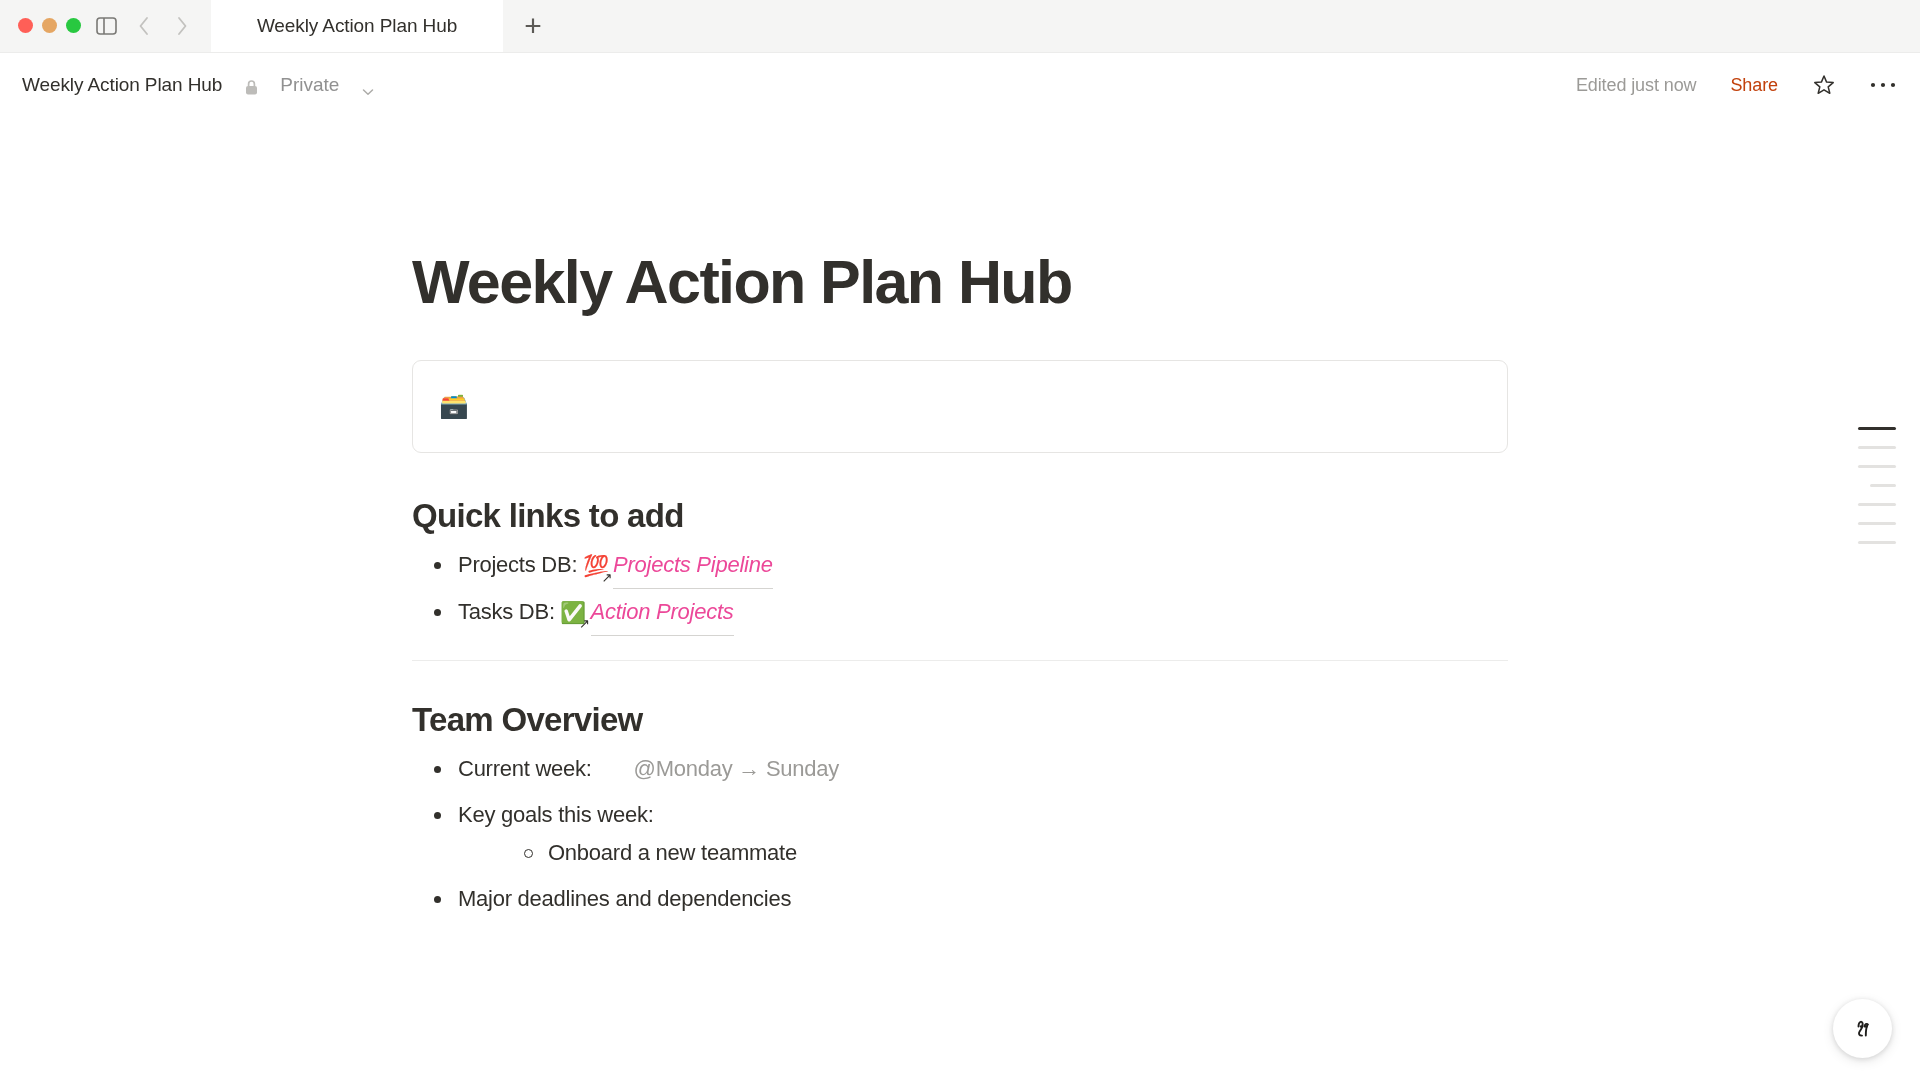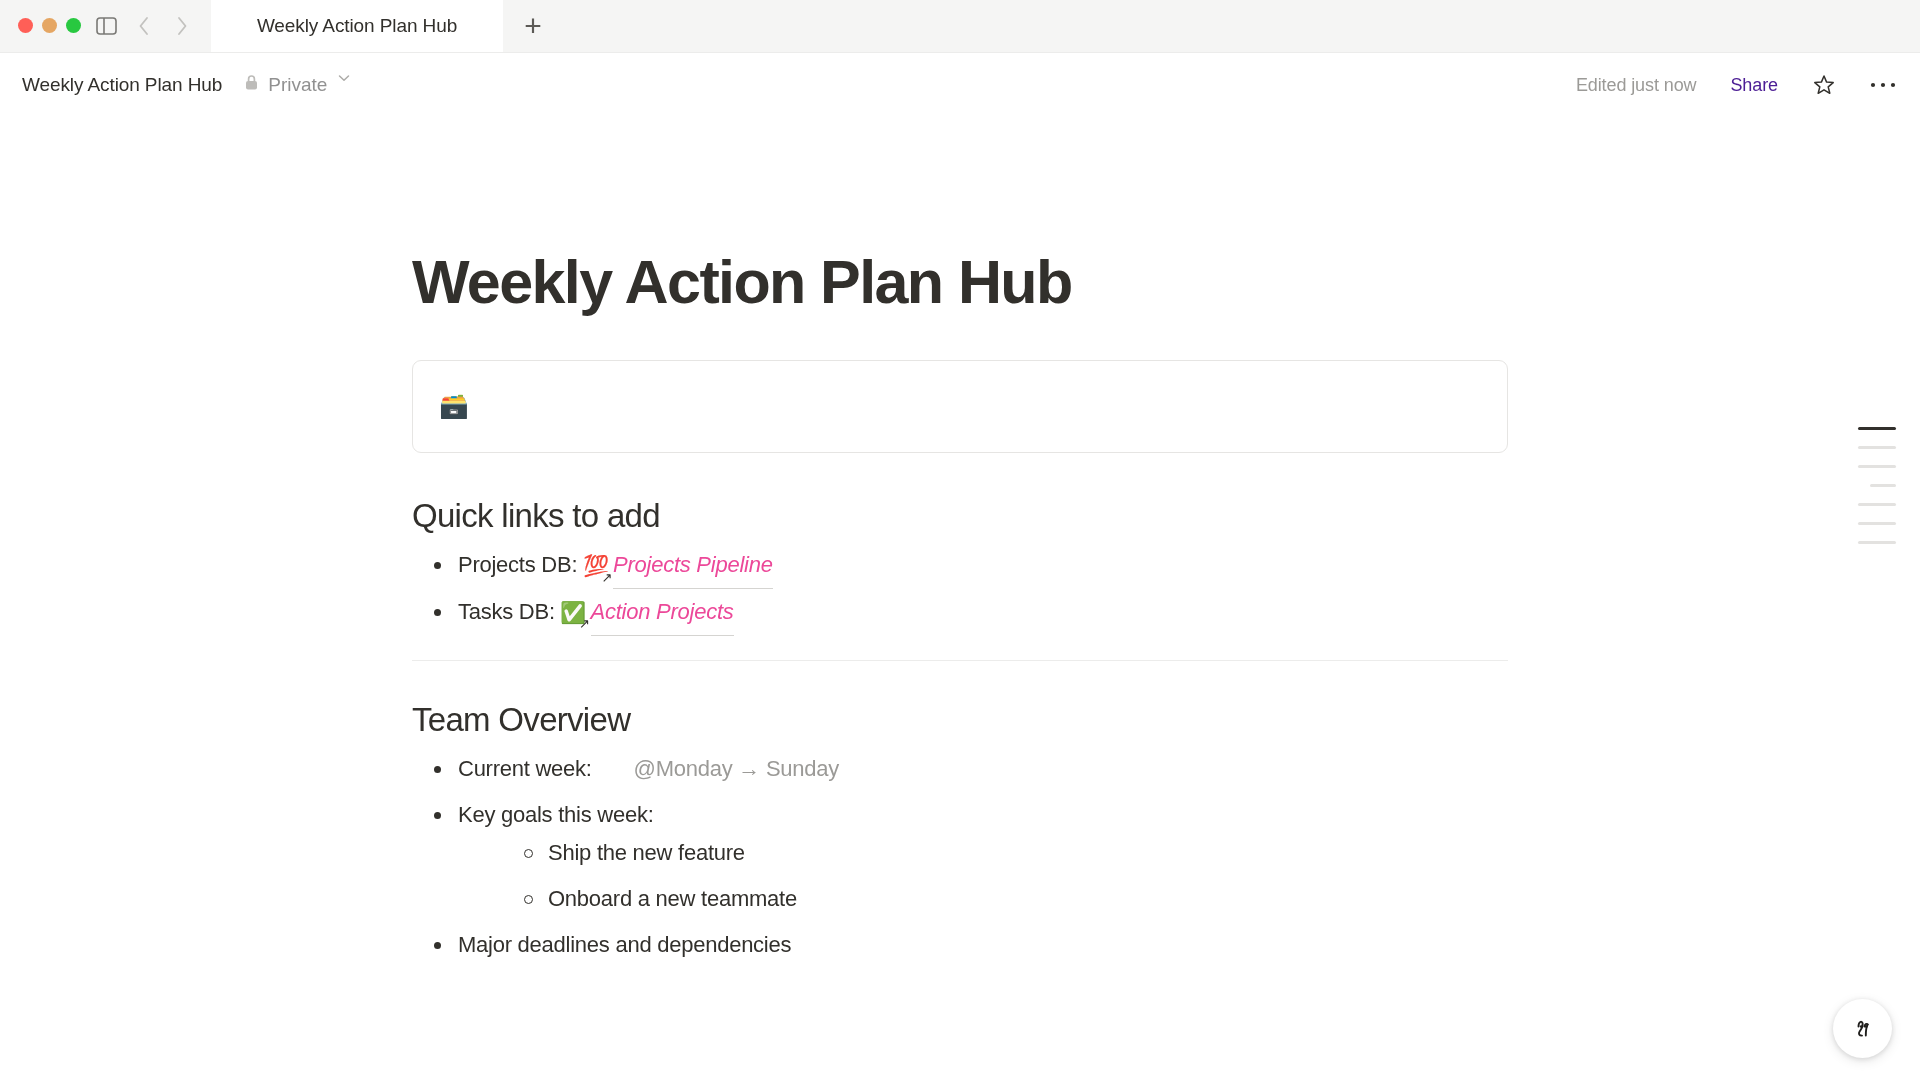"Private" .privacy { align-items: flex-start -> flex-end; gap: 9px -> 21px }
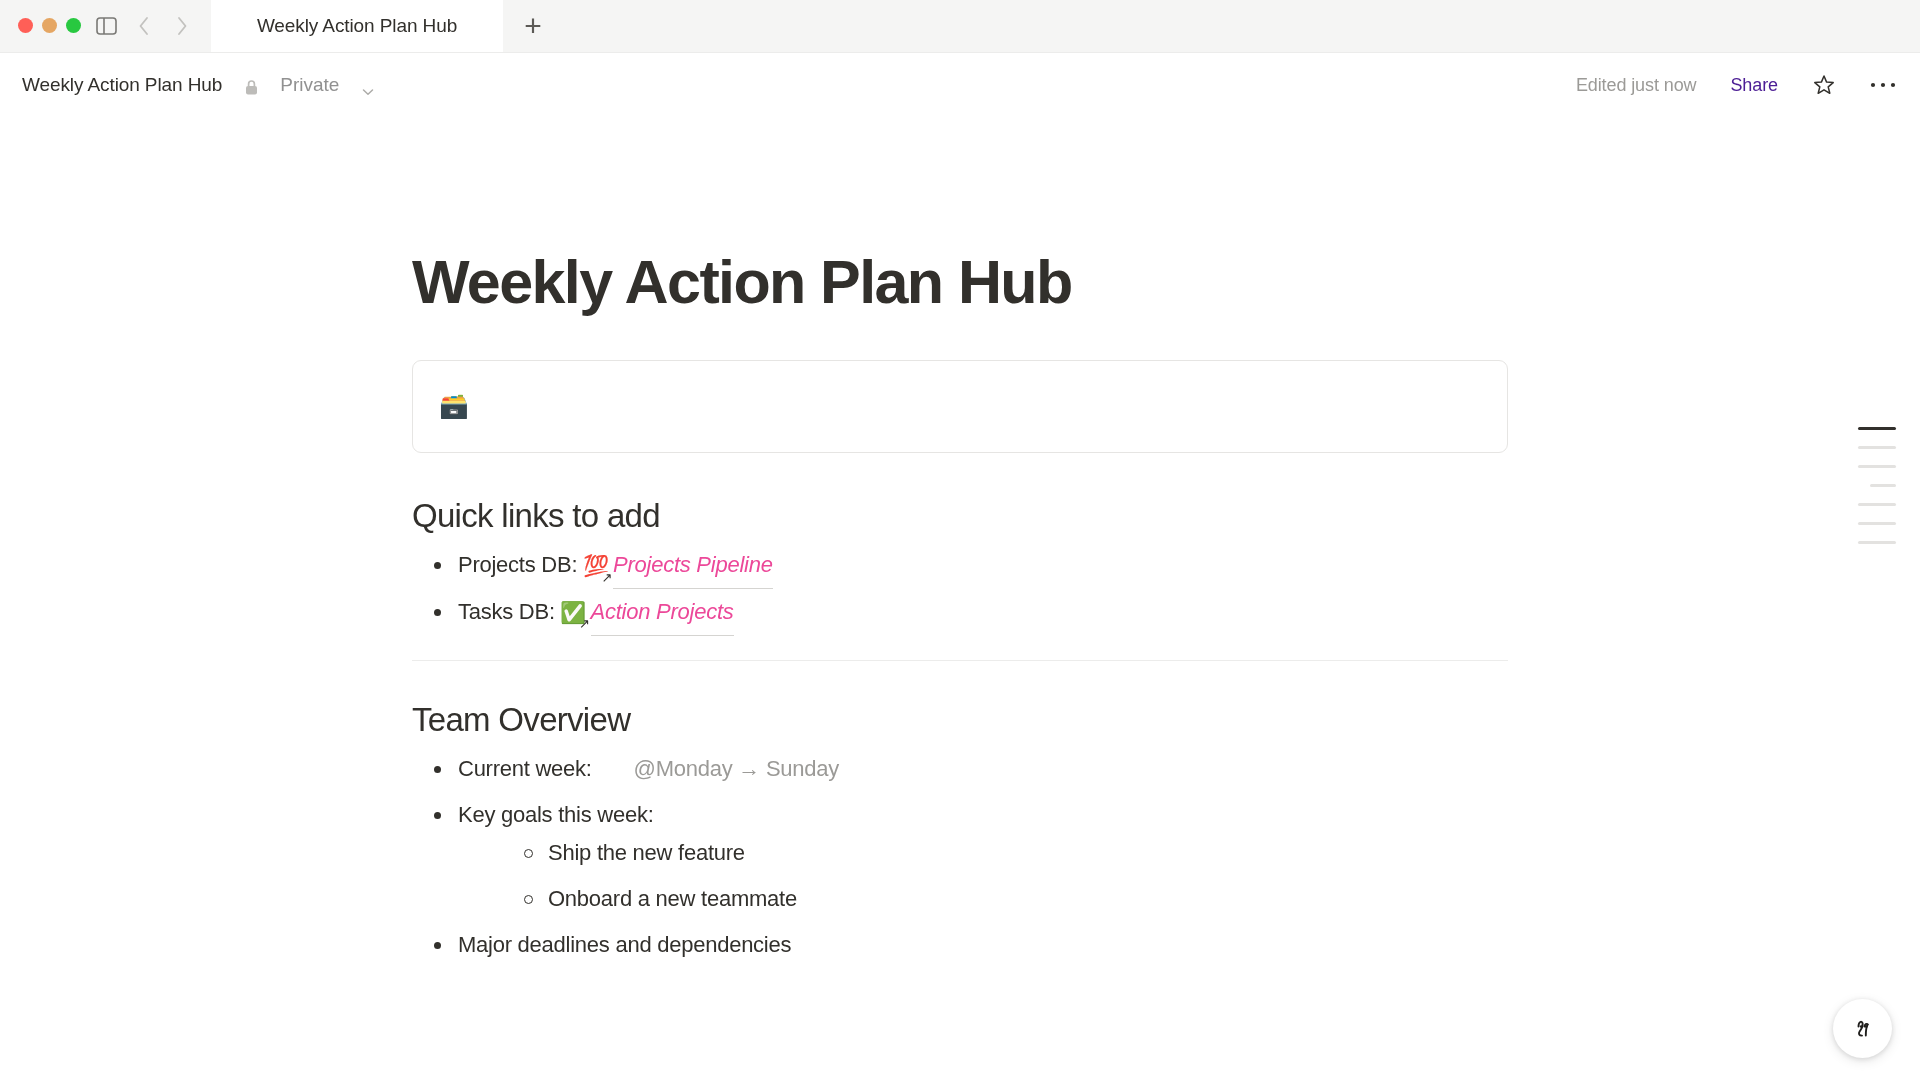"Share" .share { color: #4c1d95 -> #c2410c }
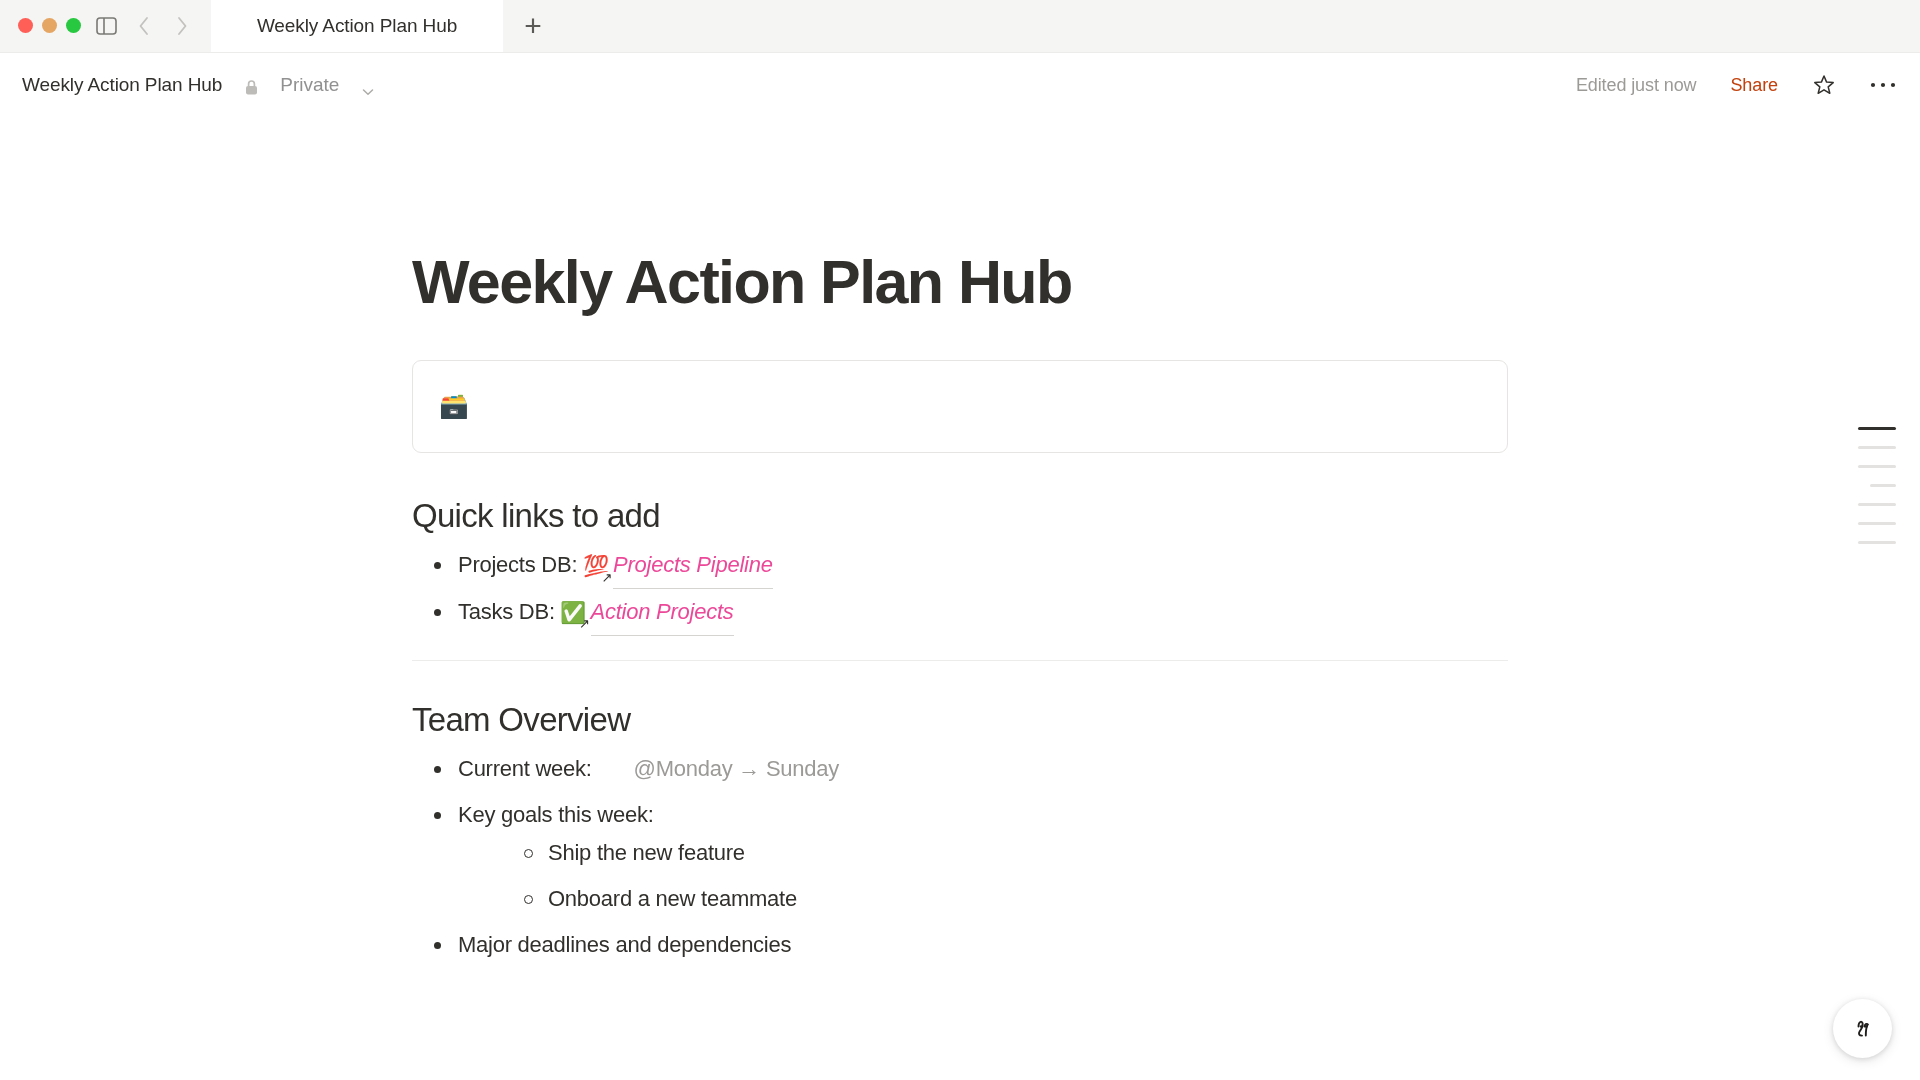"Quick links to add" .h2 { font-weight: normal -> bold }
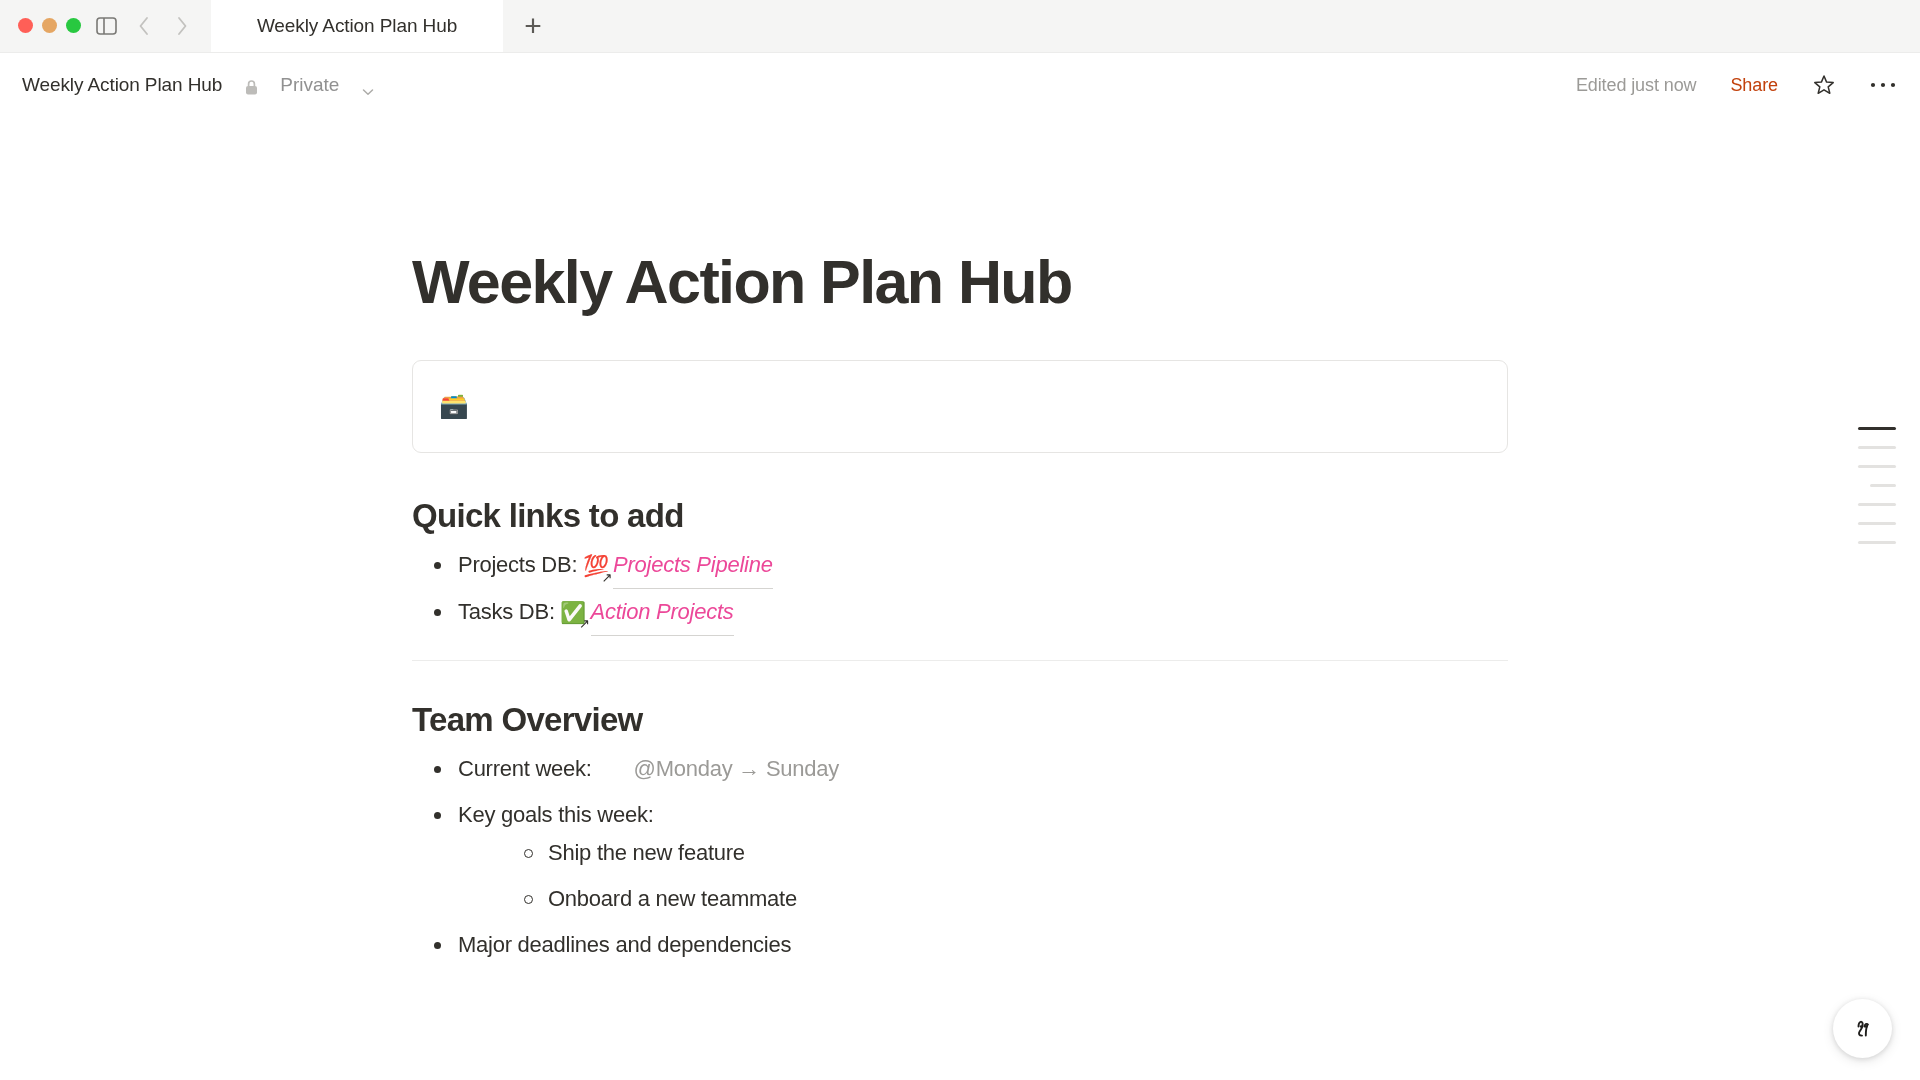"Ship the new feature" li { html: <li>Ship the new feature</li> -> none }
